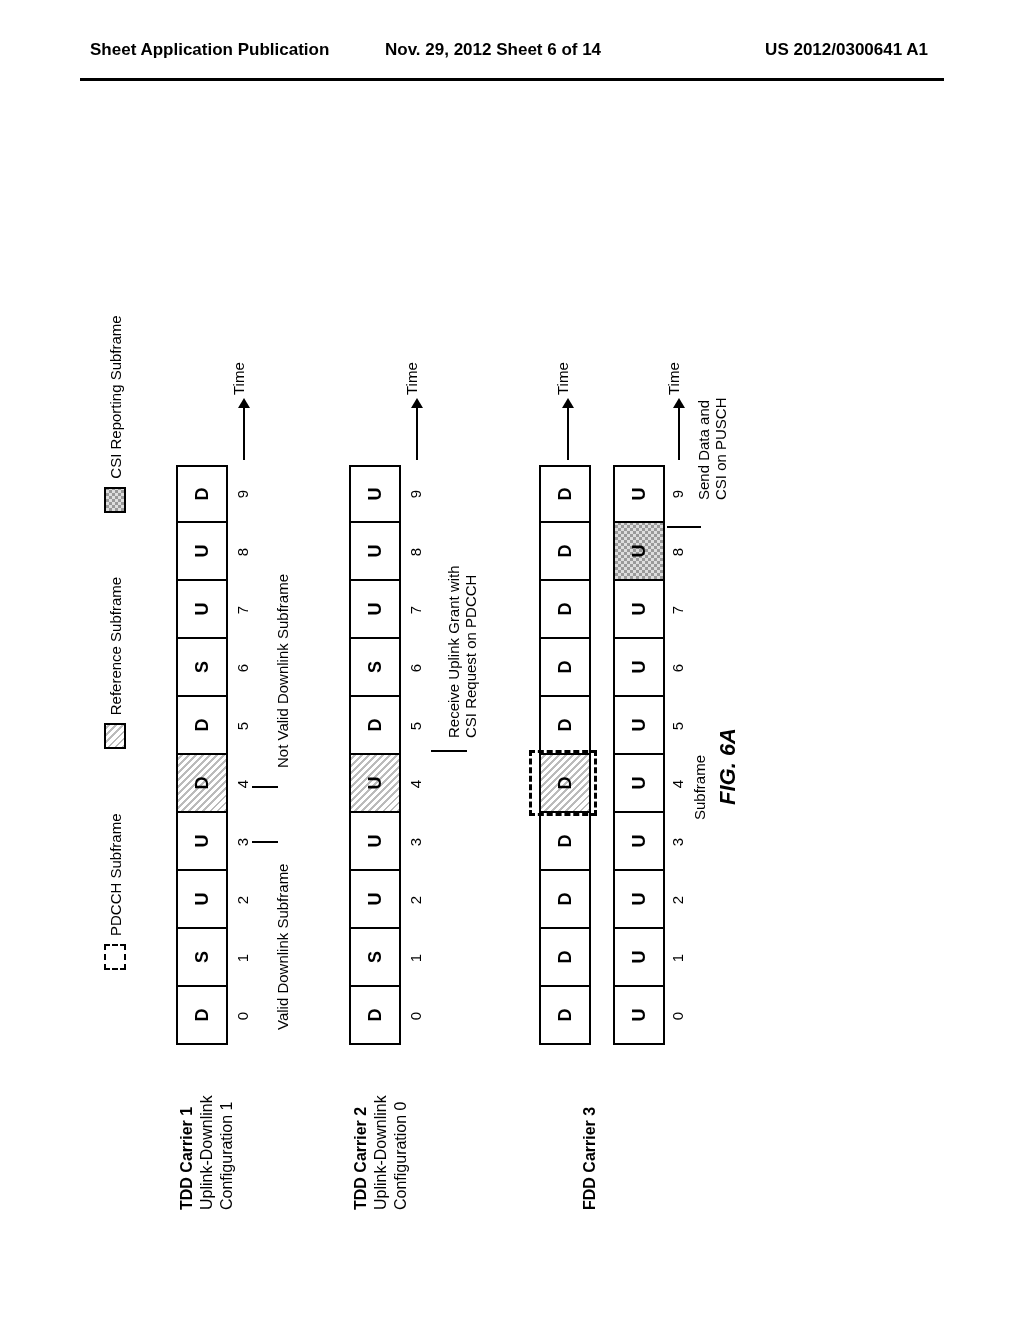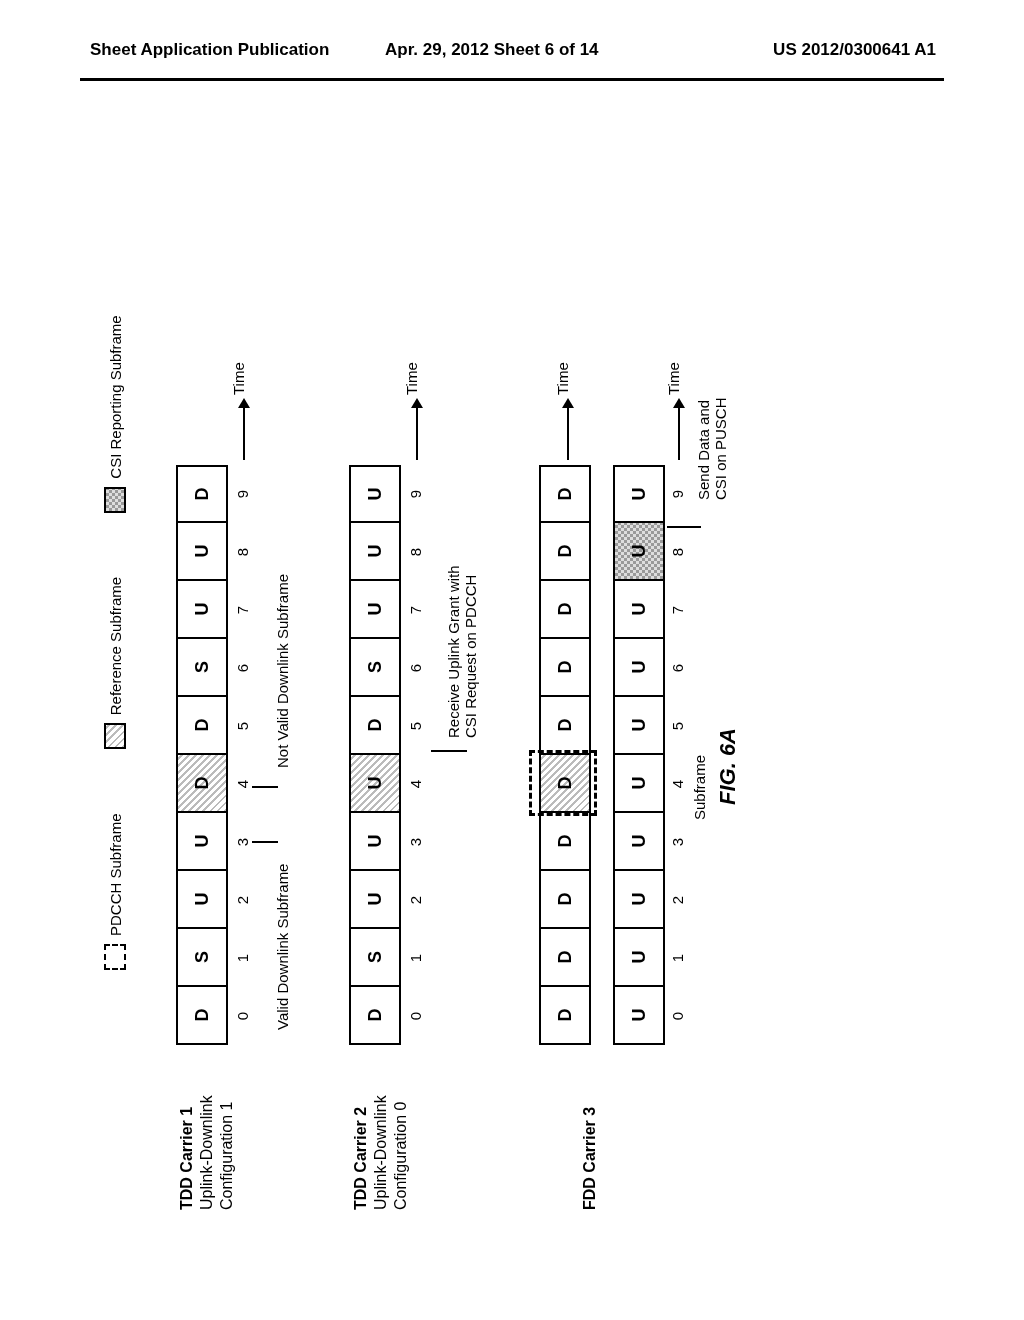"Apr. 29, 2012 Sheet 6" div.hdr-mid { text: Apr -> Nov }
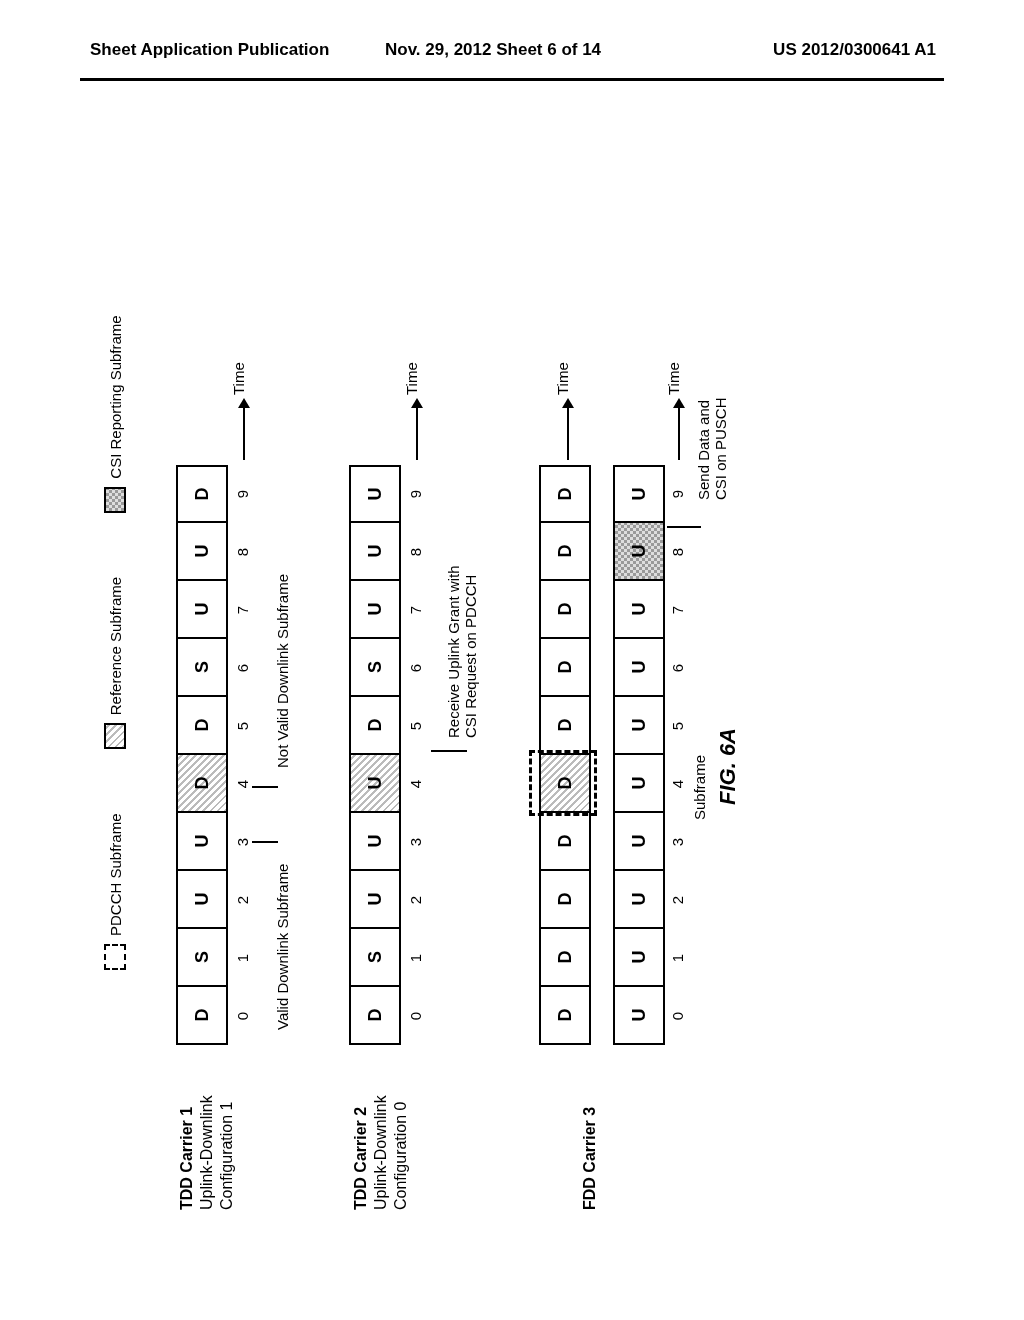"US 2012/0300641 A1" .hdr-right { right: 88px -> 96px }
